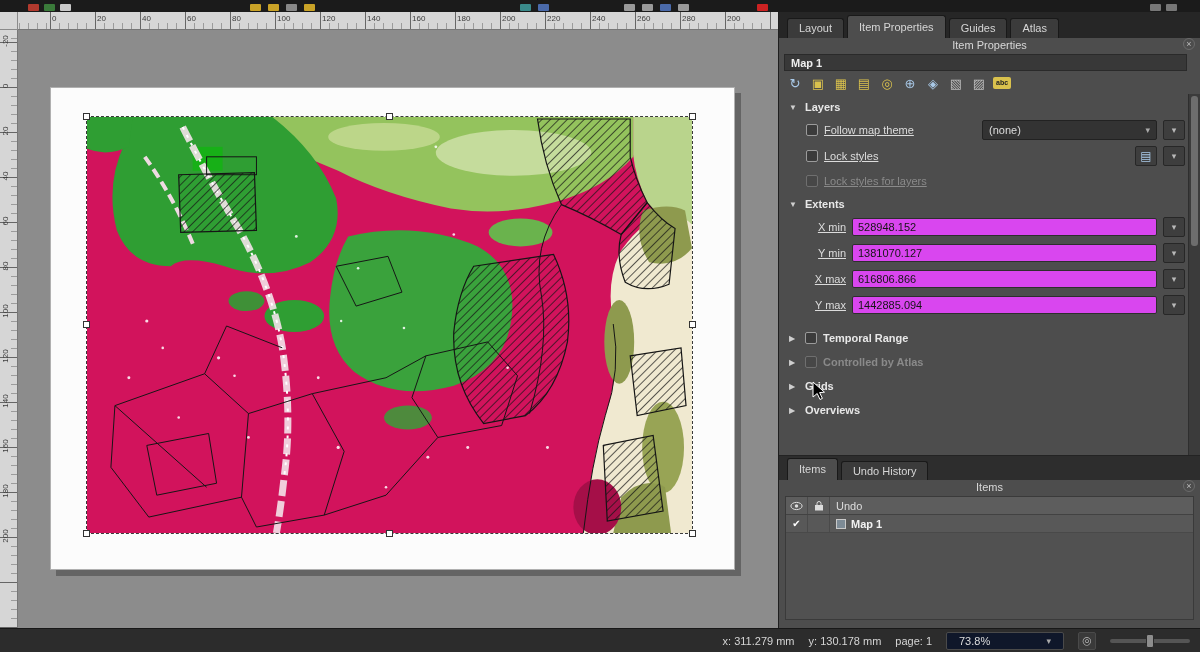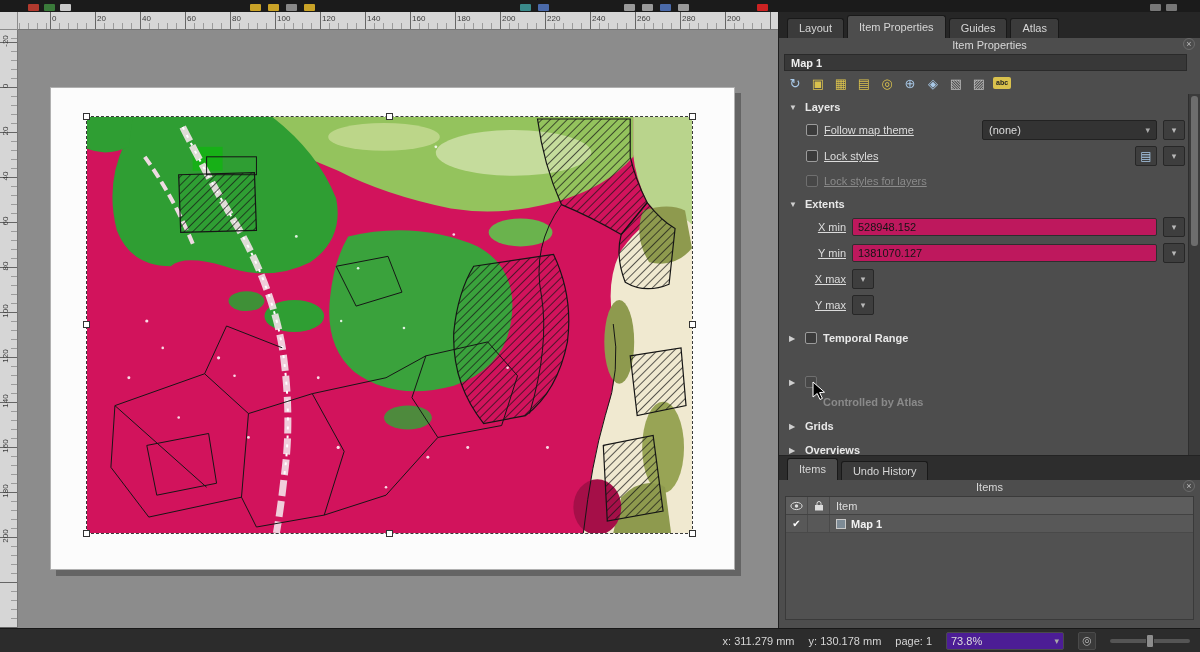"528948.152" .ext-input { background: #be185d -> #d946ef }
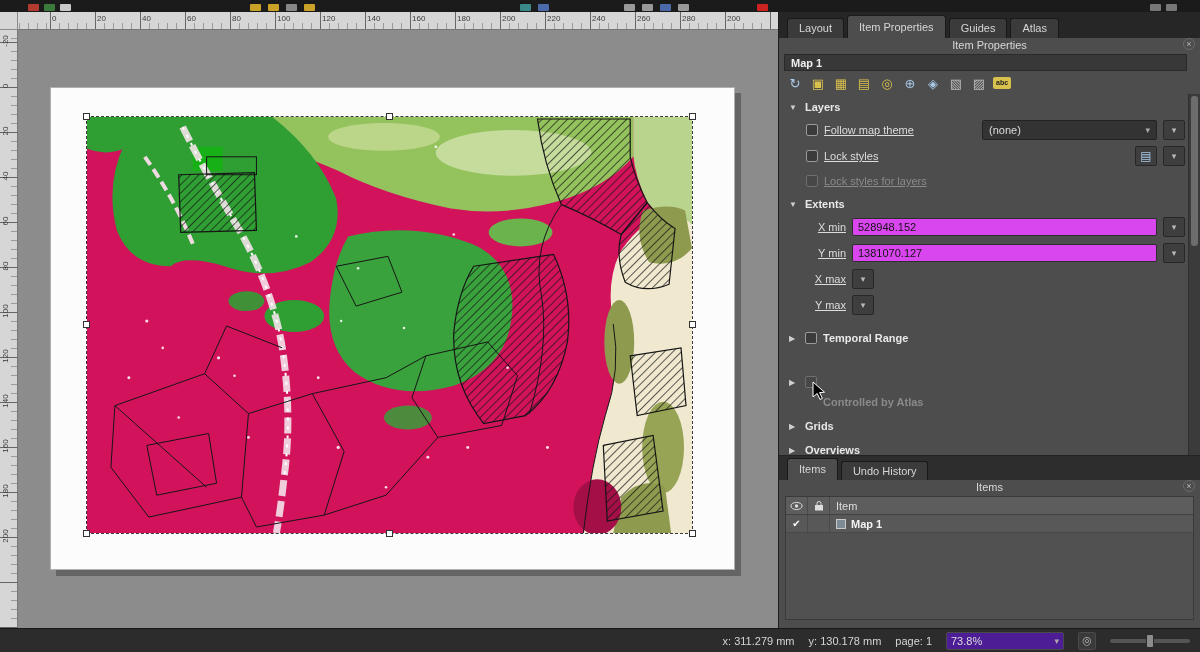"616806.866" input.ext-input { html: none -> <input> }
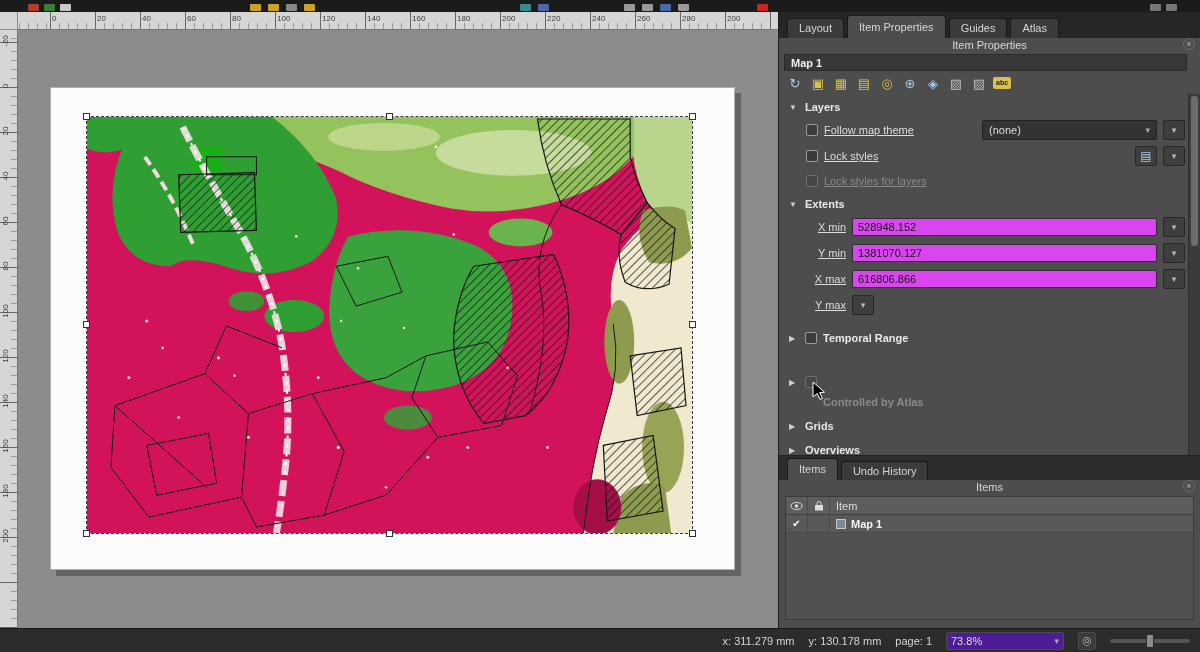"1442885.094" input.ext-input { html: none -> <input> }
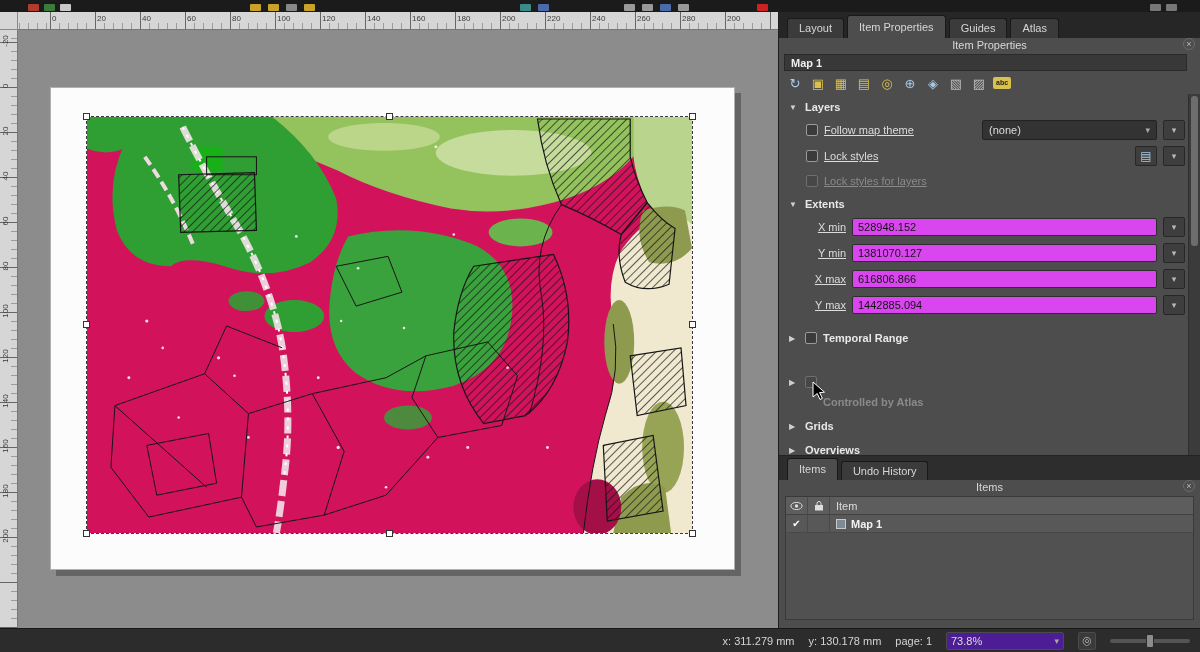"Controlled by Atlas" .sec-header.disabled .sec-label { margin-top: 40px -> none }
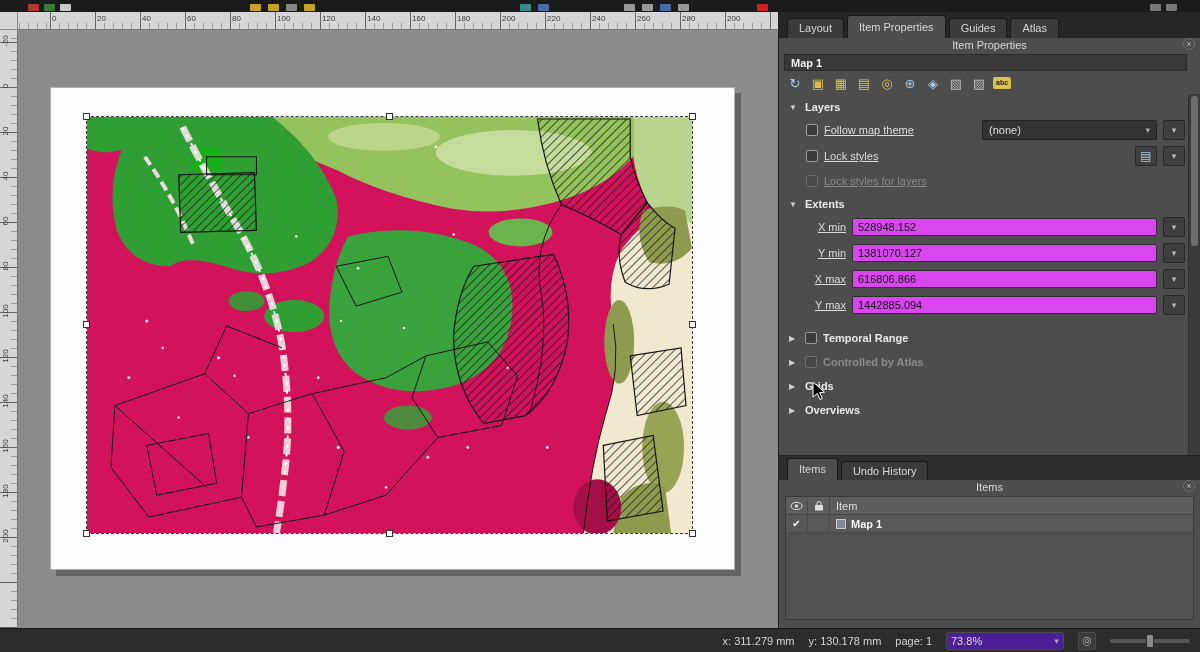"Item" div.it-cell-name { text: Item -> Undo }
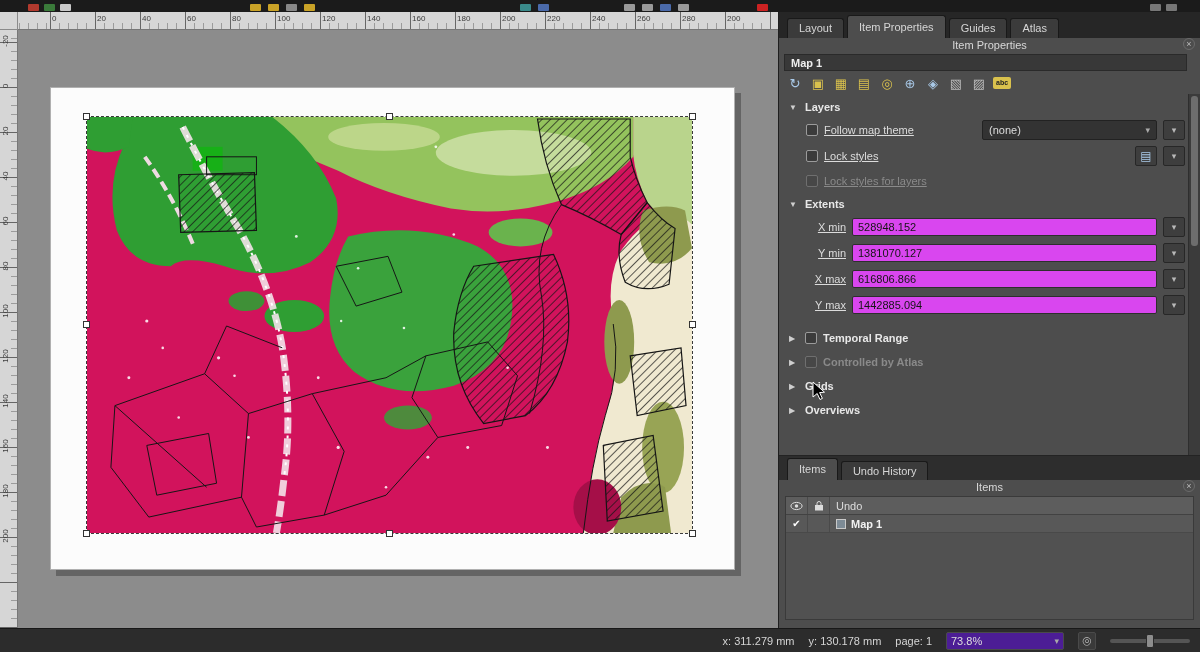"73.8%" .zoom-combo { background: #4c1d95 -> #0f172a; padding: 0 4px -> 0 12px }
